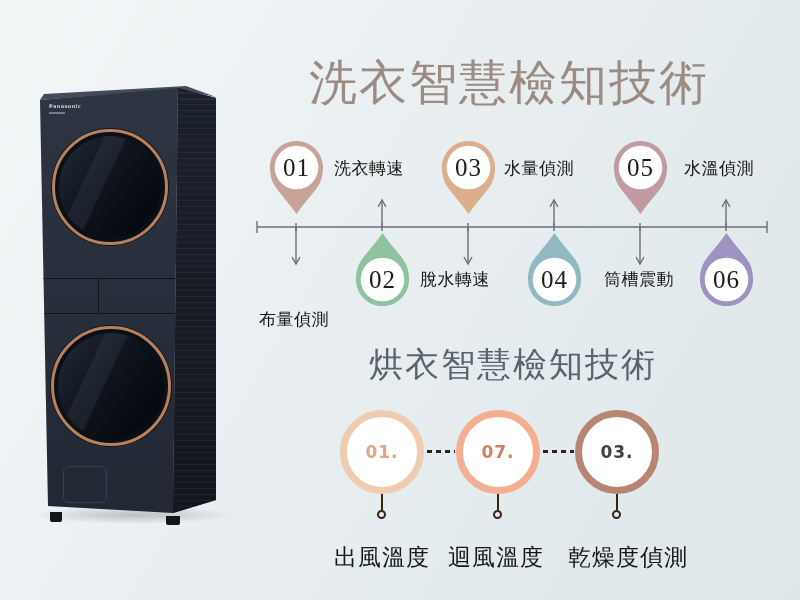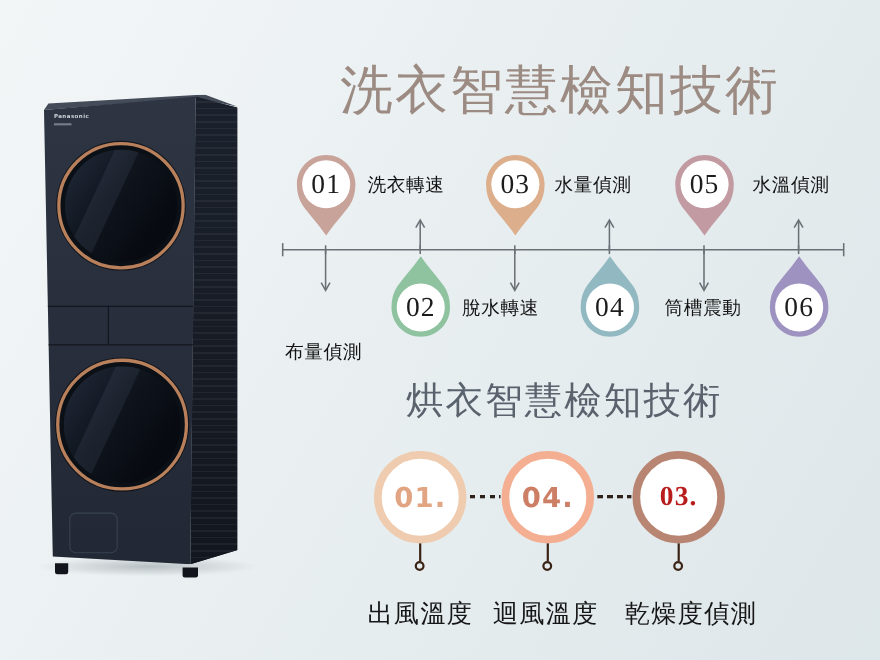"01." .dcircle .dnum { font-size: 25px -> 17px }
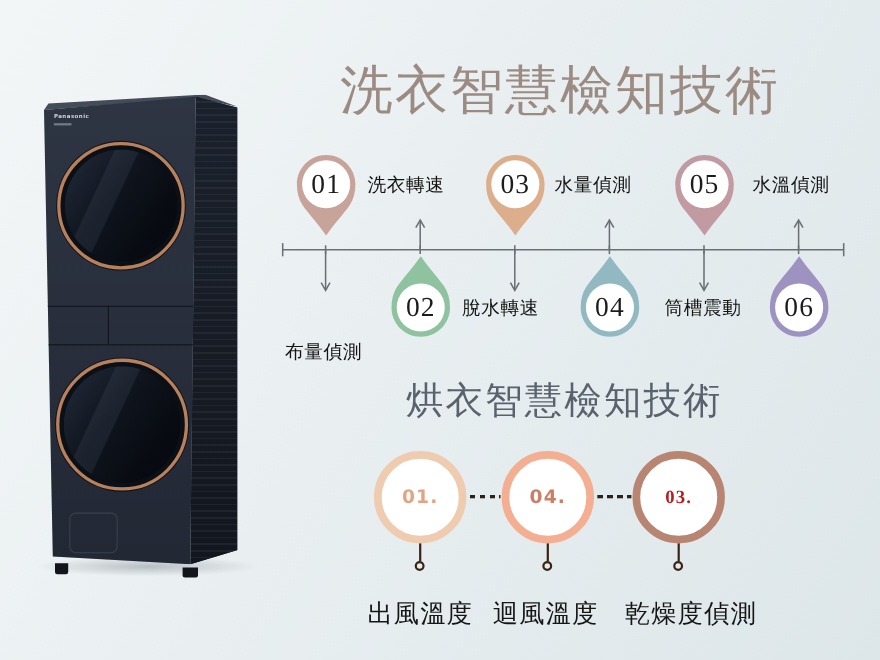"04." span.dnum { text: 04 -> 07 }
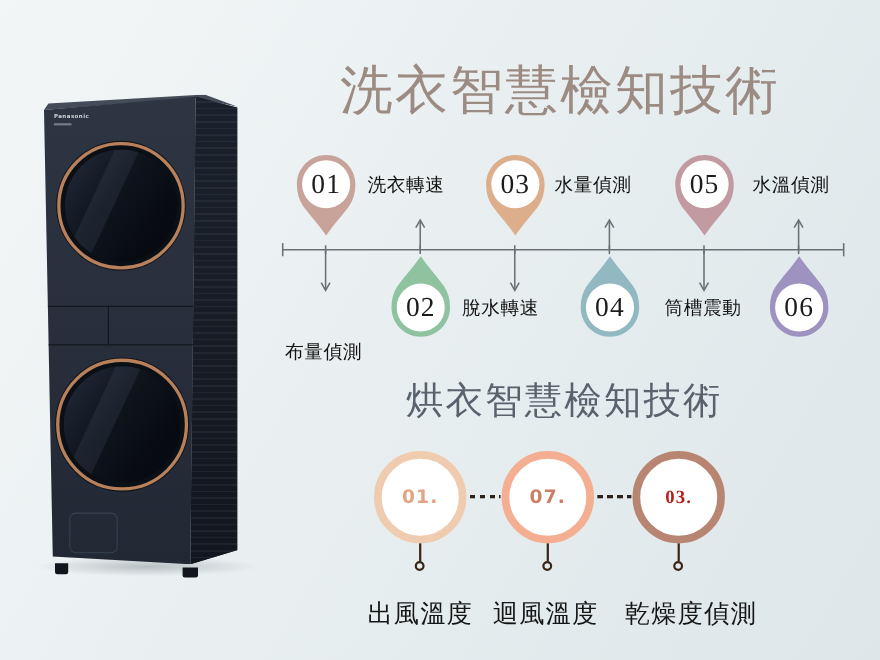"03." span.dnum { color: #b91c1c -> #404040; font-family: Liberation Serif, serif -> none }
